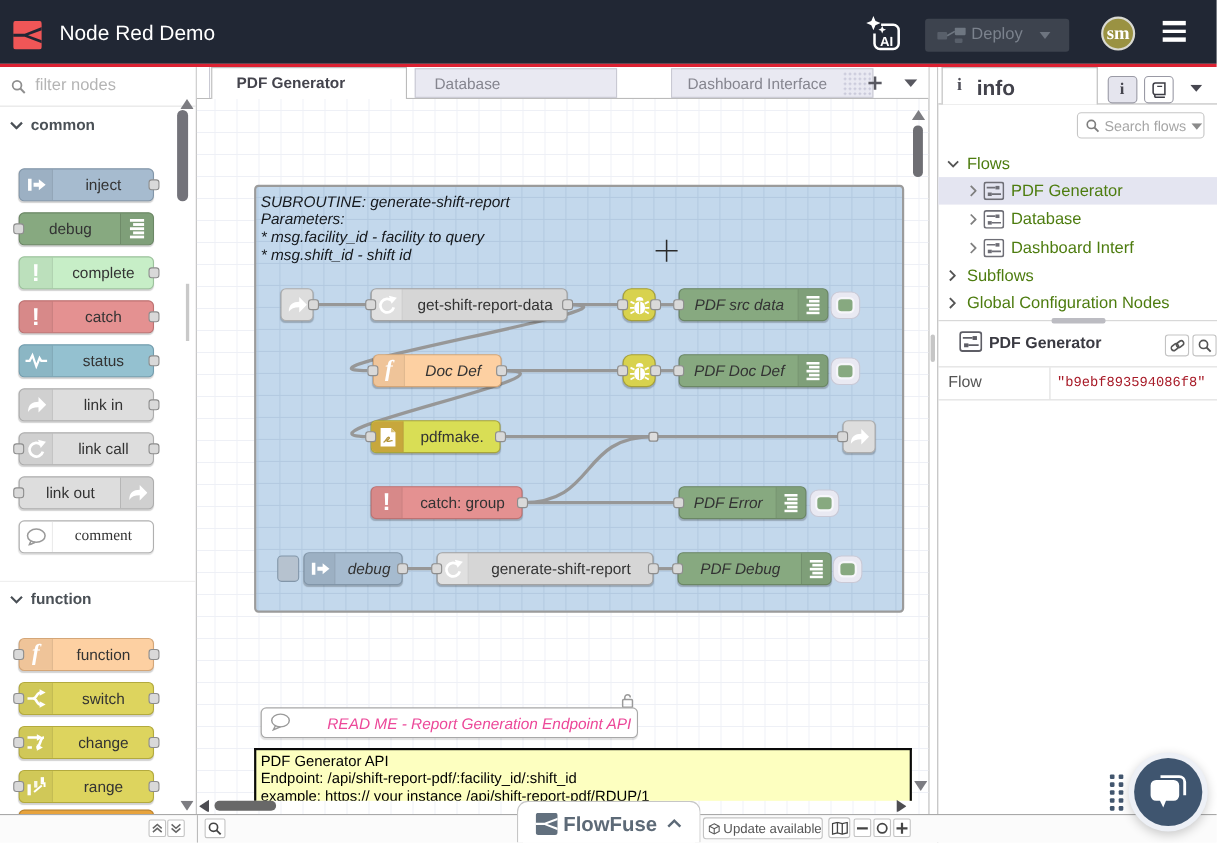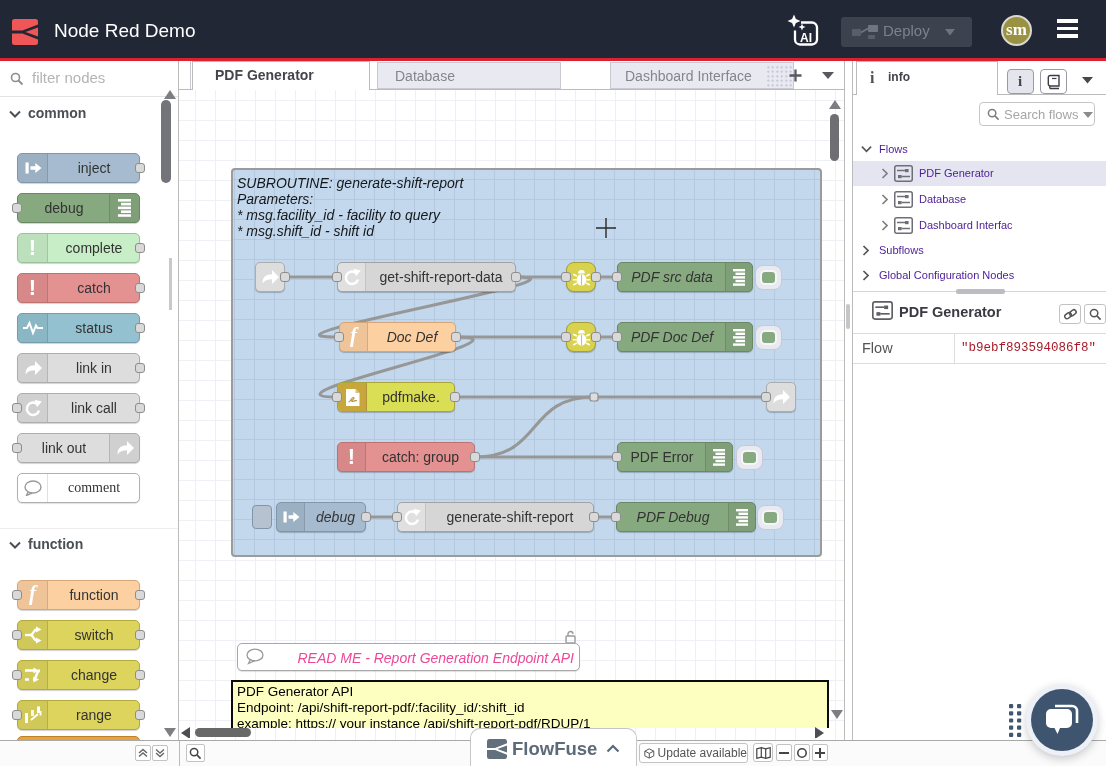"info" div.abs { font-size: 12px -> 19px }
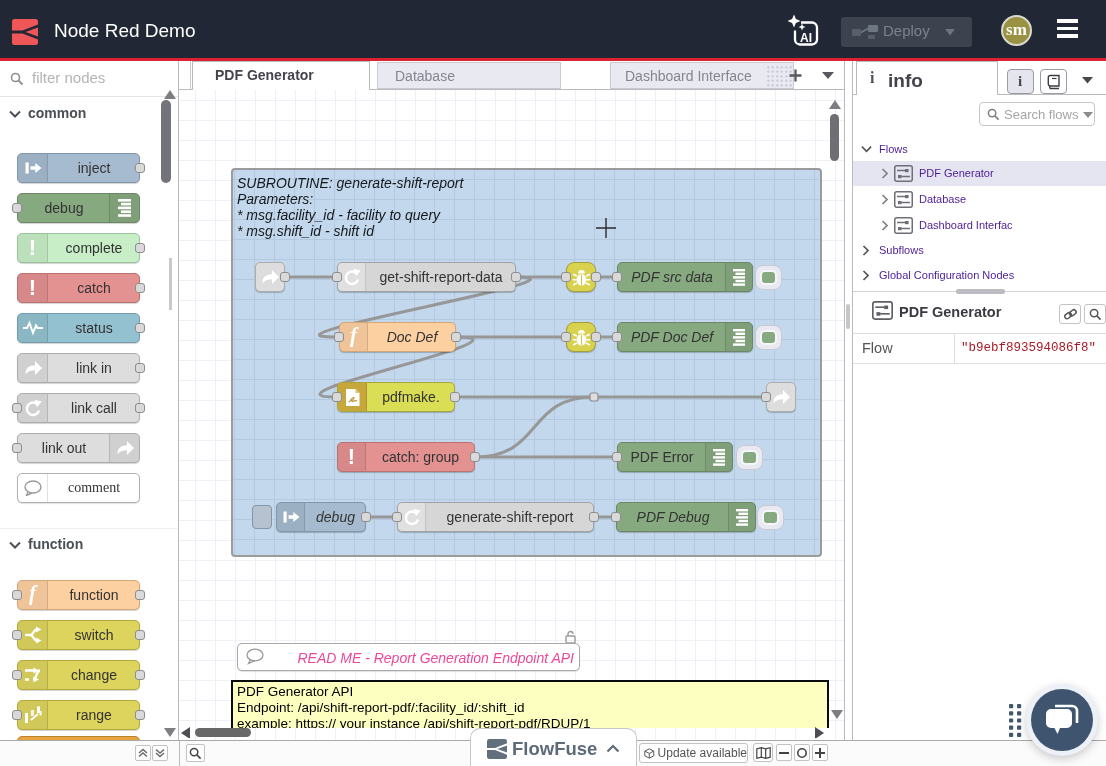"Flows" .trow { color: #4c1d95 -> #4d7c0f; font-size: 11px -> 15px }
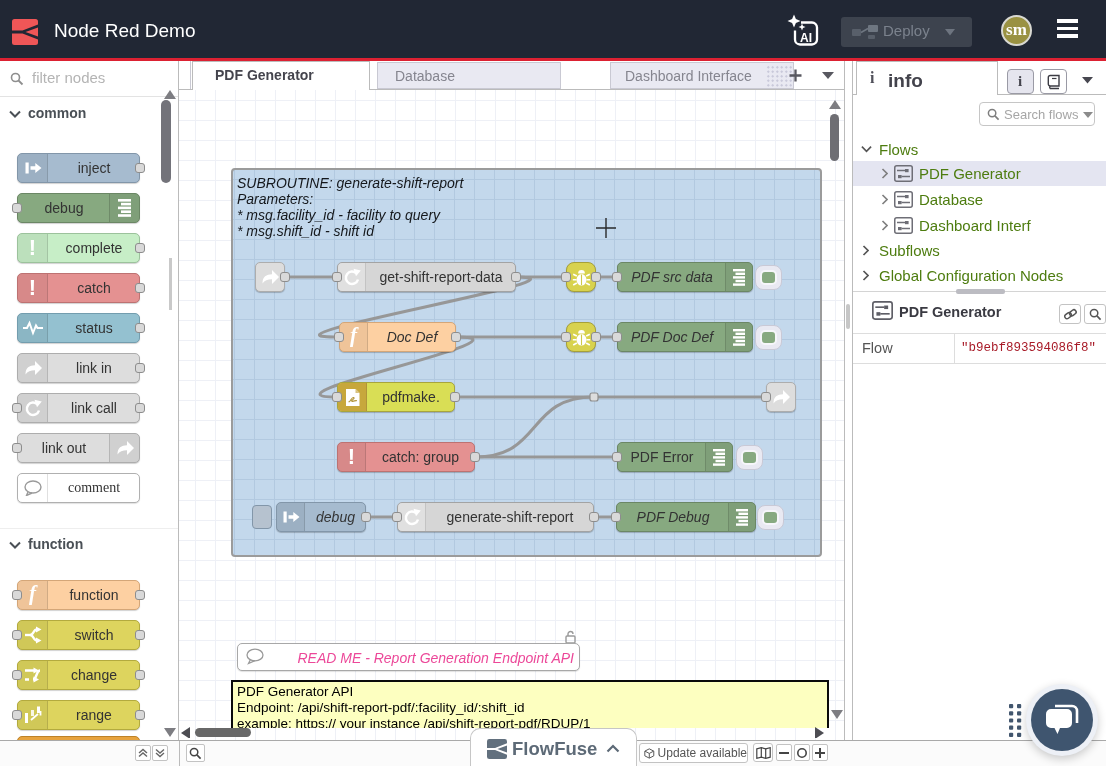"PDF Error" div.nlbl { font-style: none -> italic }
